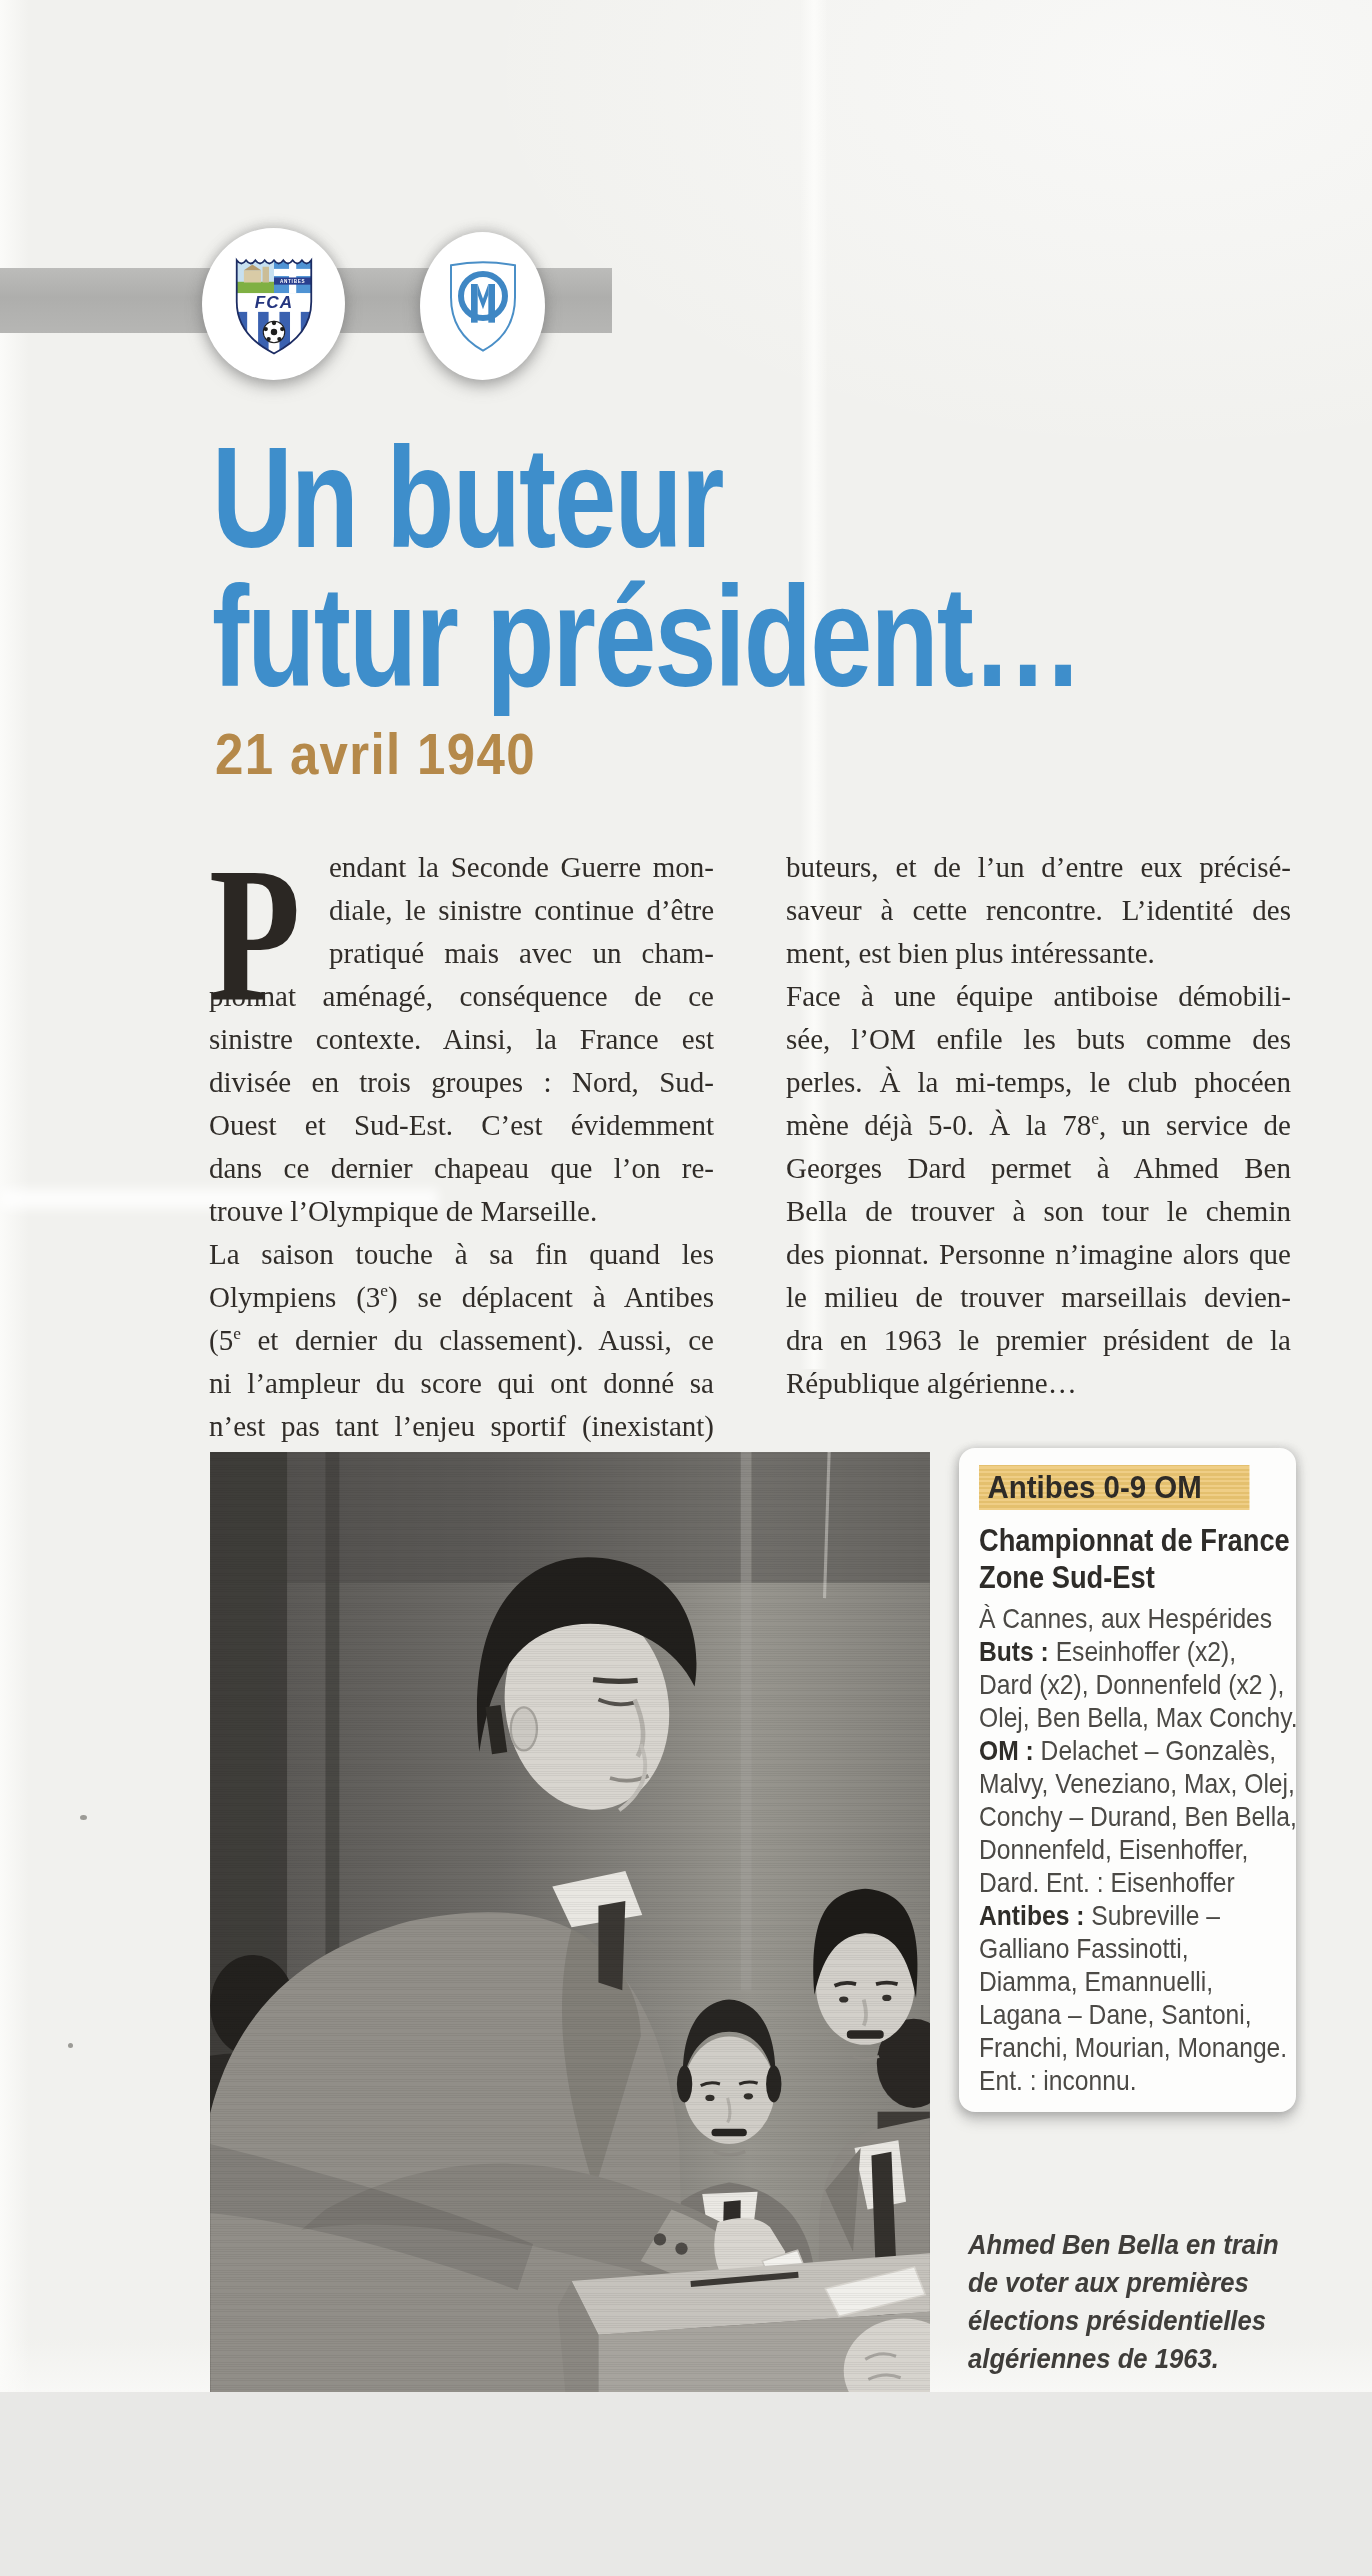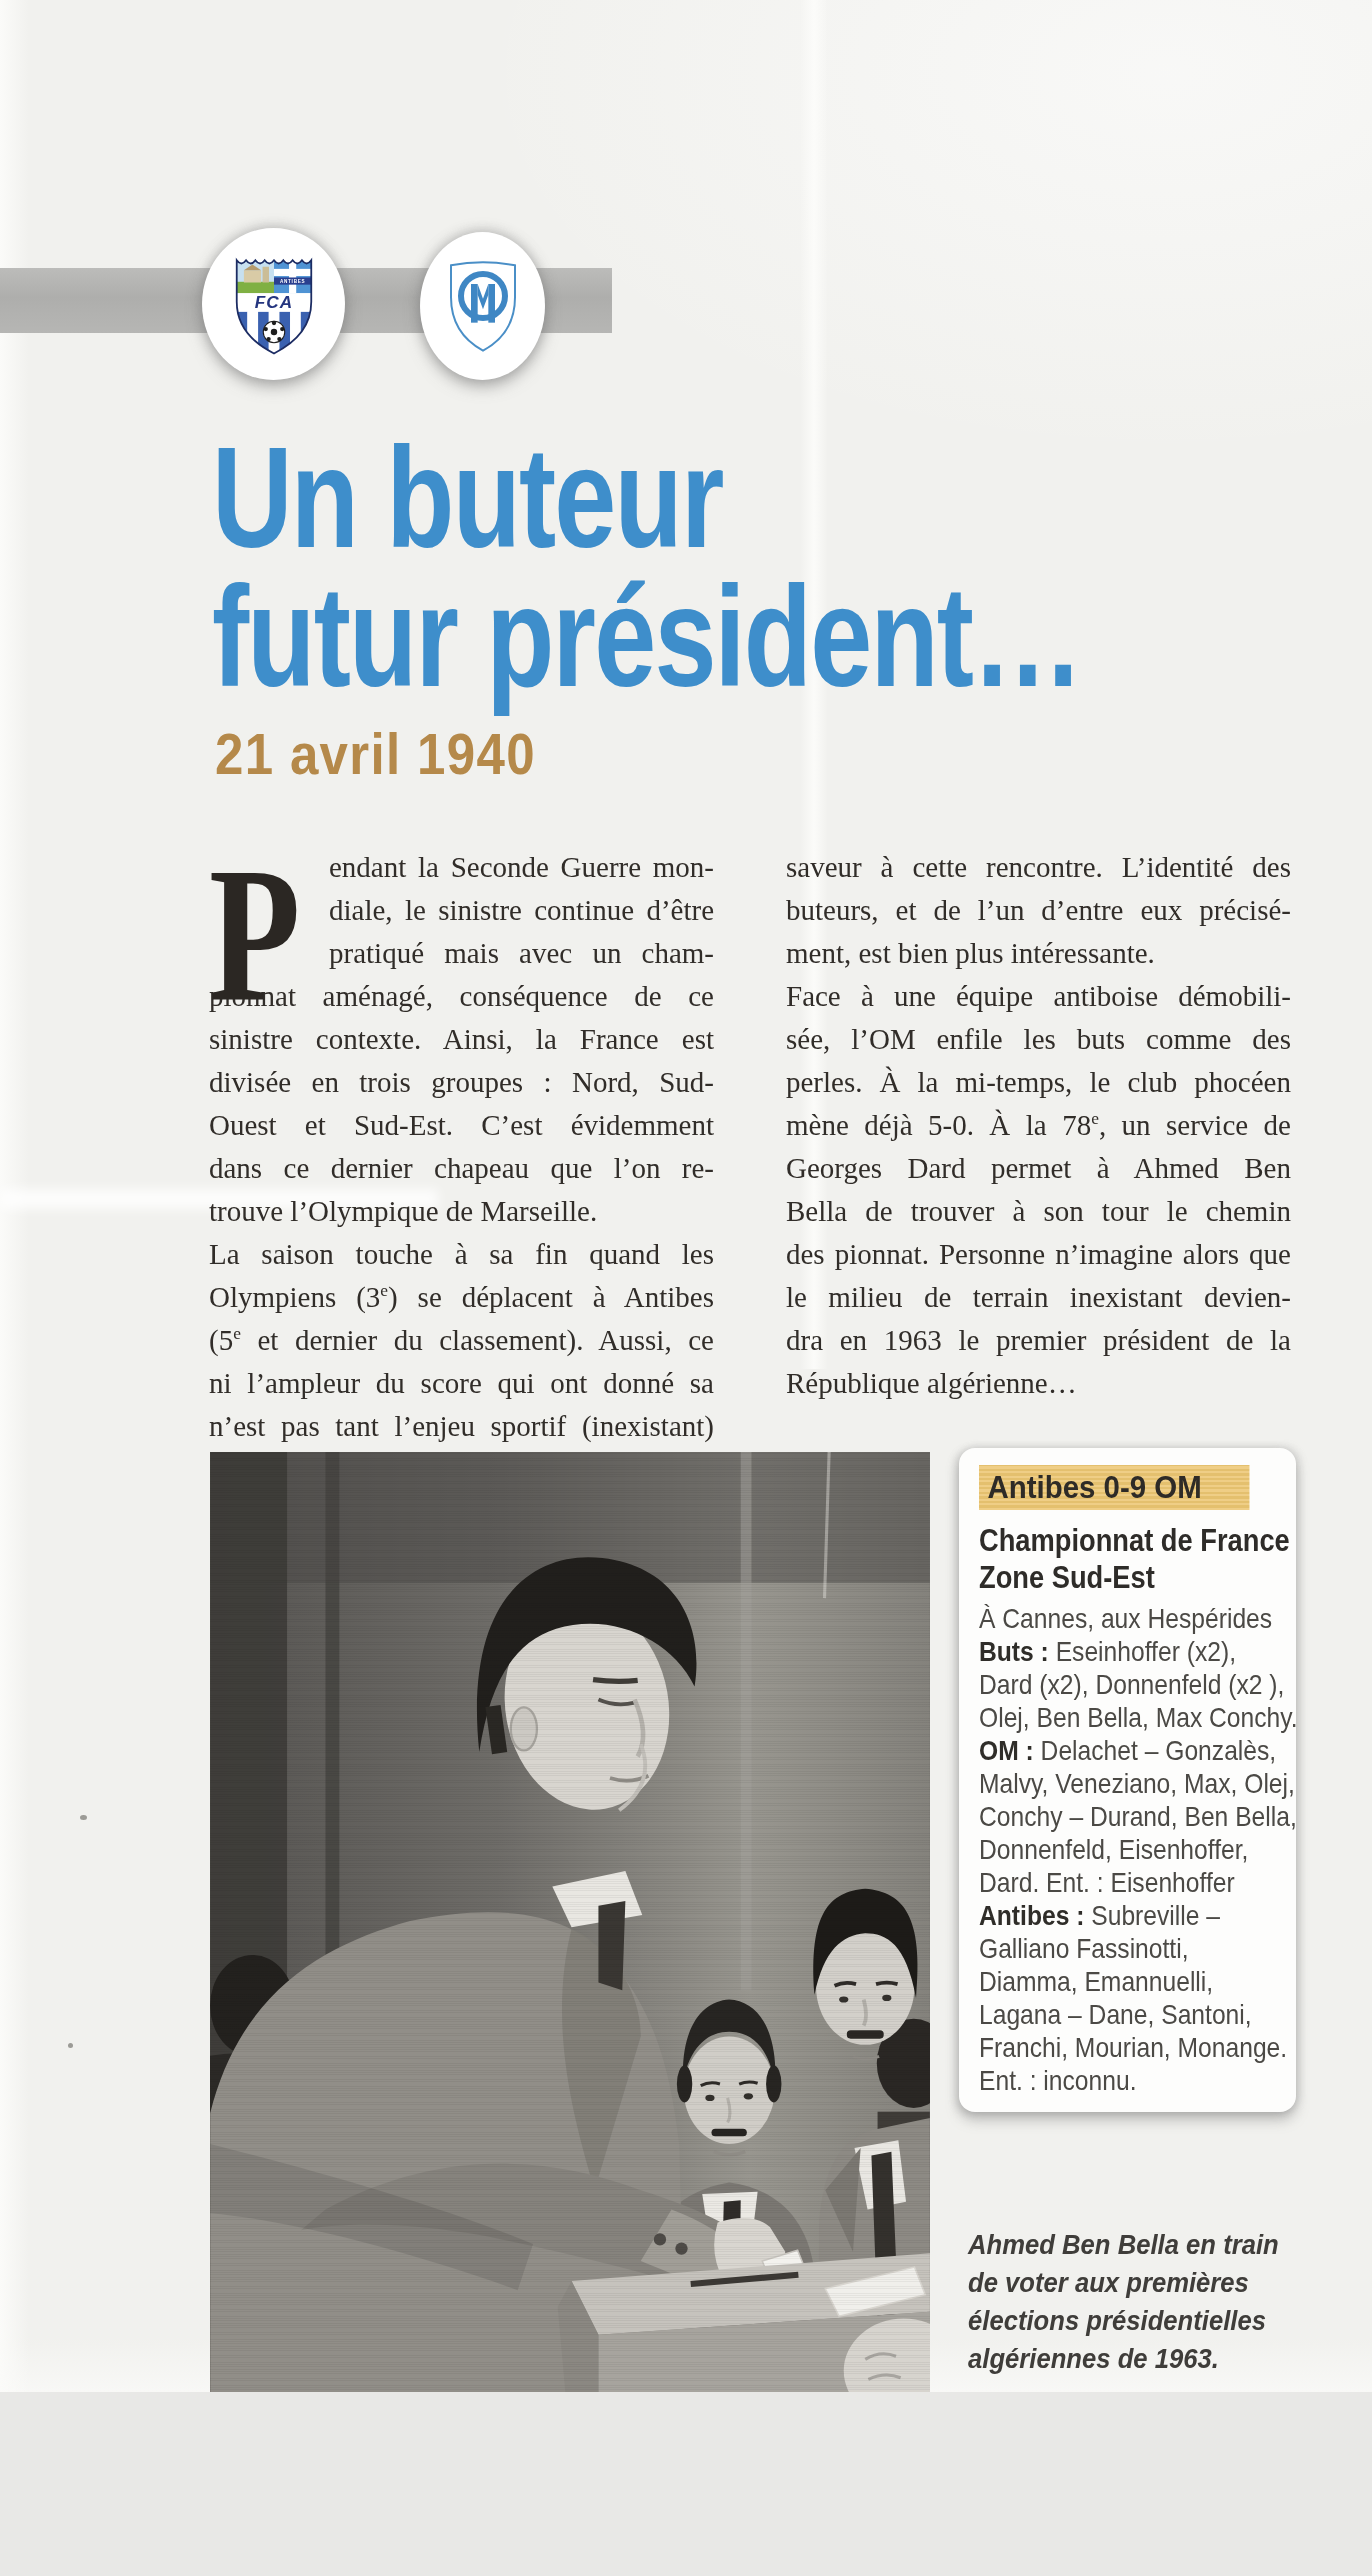"saveur à cette rencontre. L’identité" div.bl { order: before "buteurs, et de l’un d’entre" -> after "buteurs, et de l’un d’entre" }
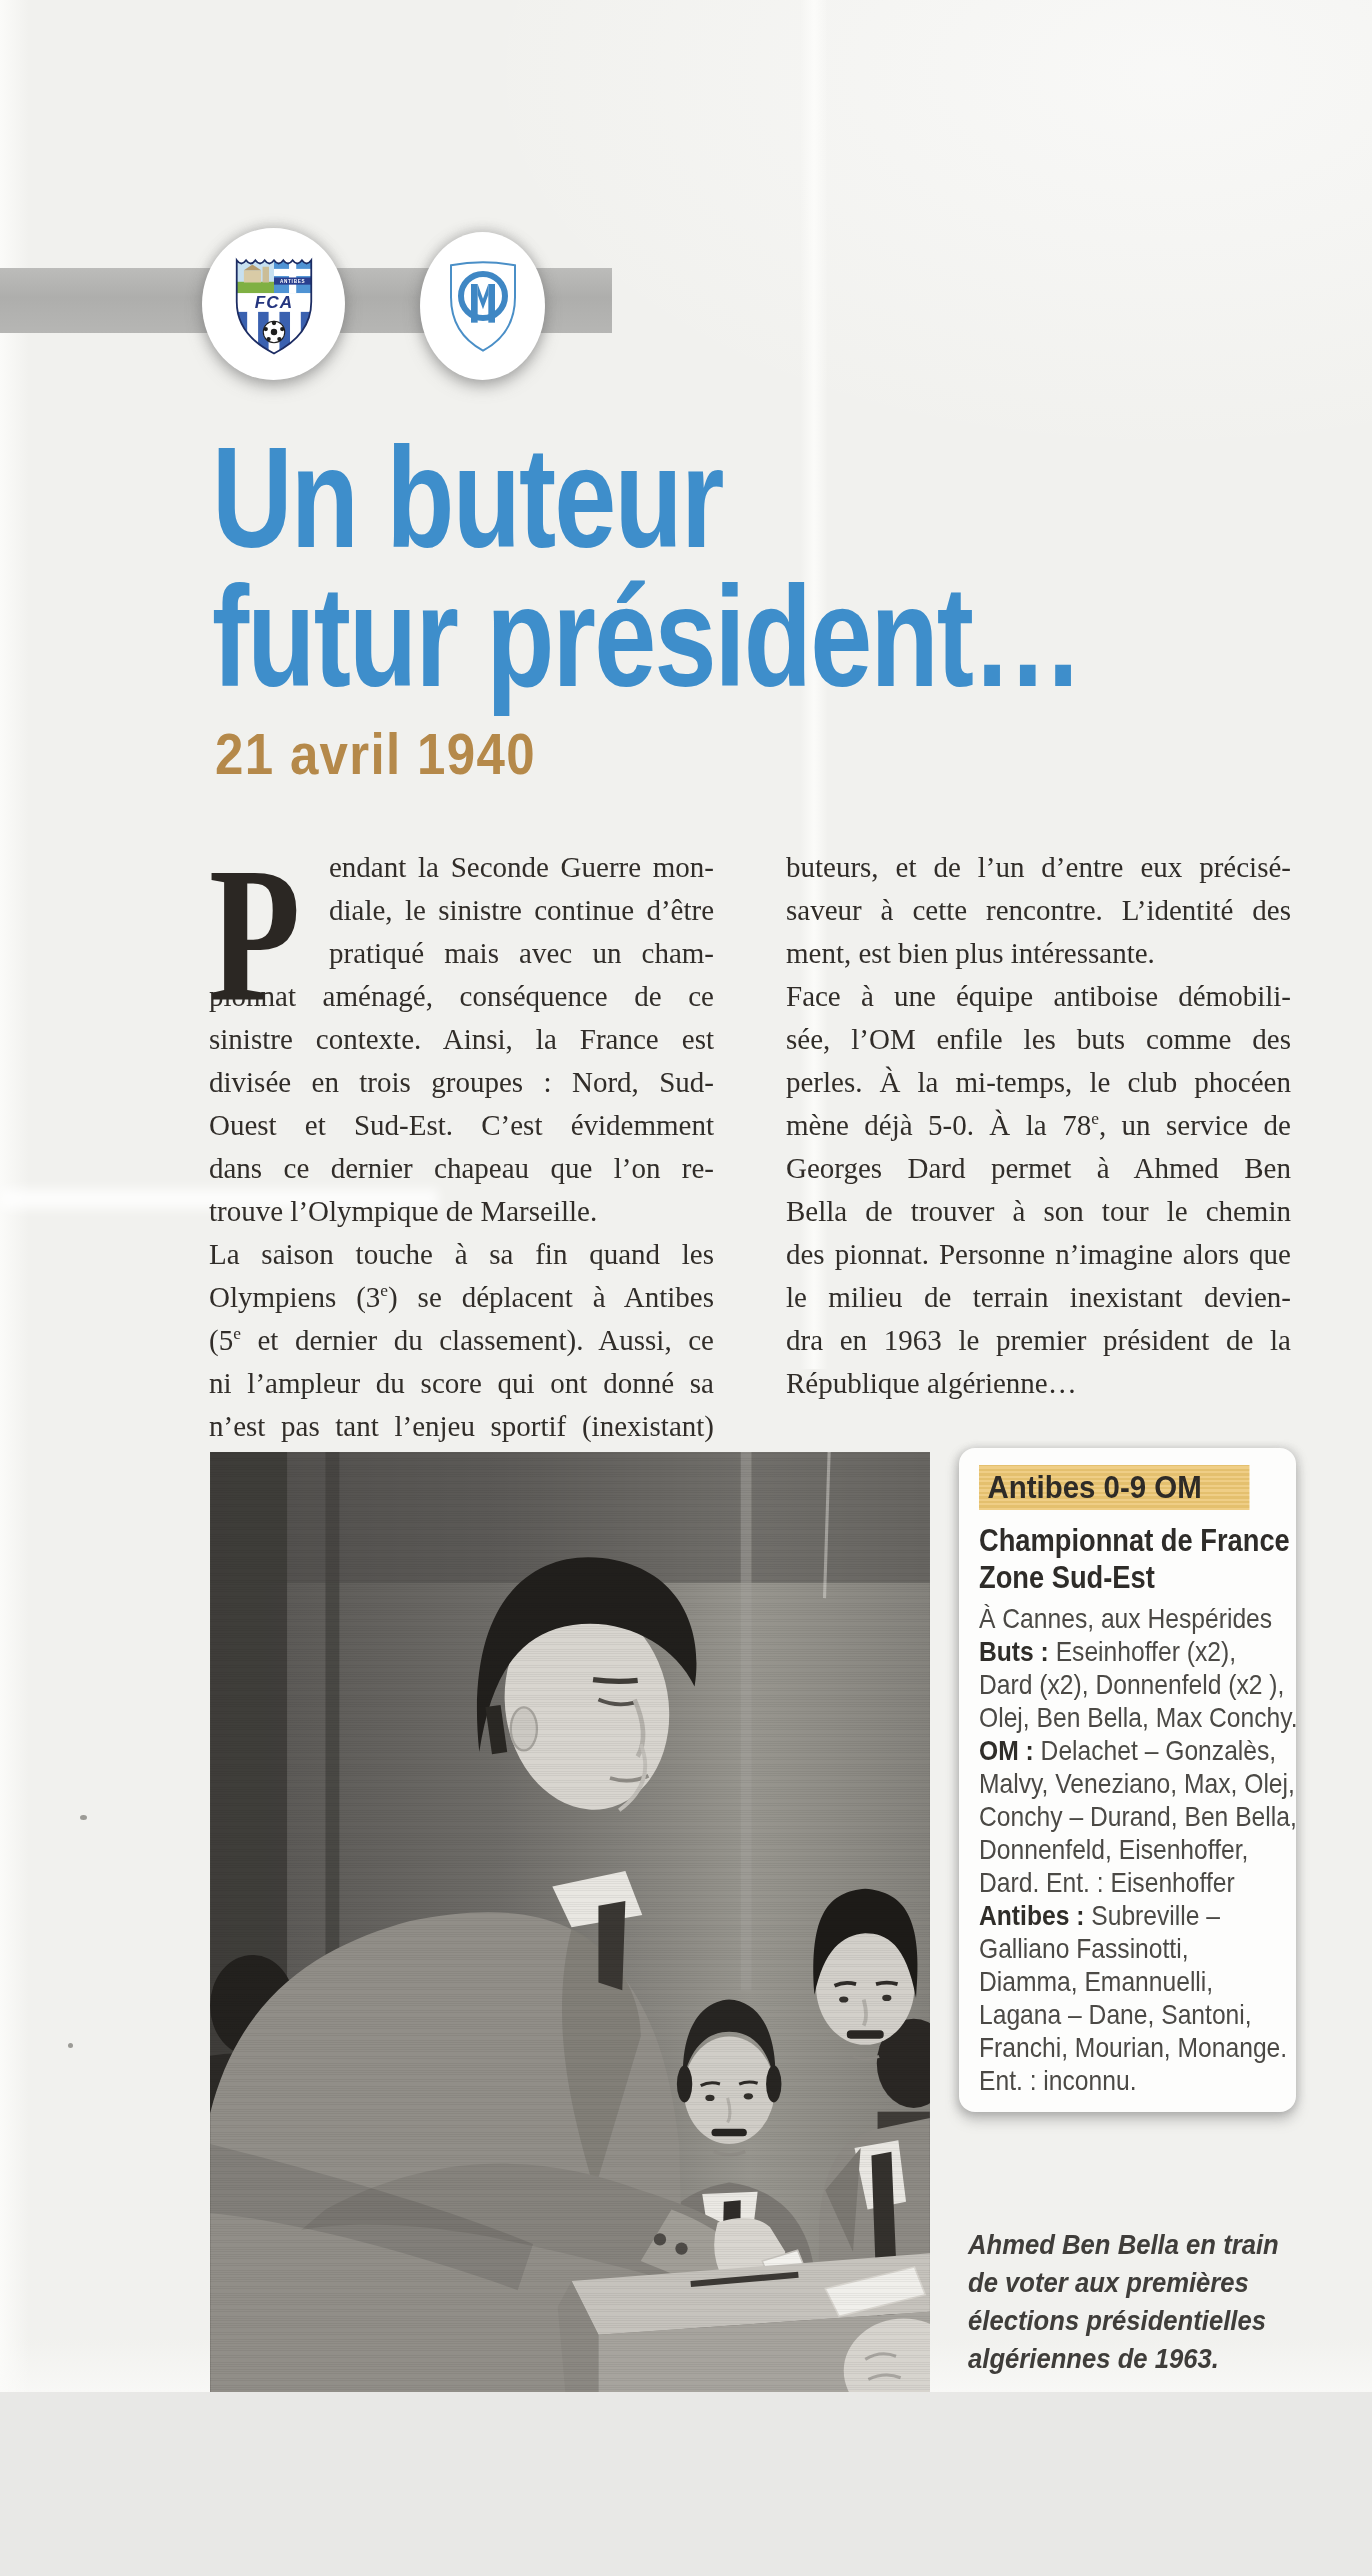"le milieu de terrain inexistant" span { text: terrain inexistant -> trouver marseillais }
